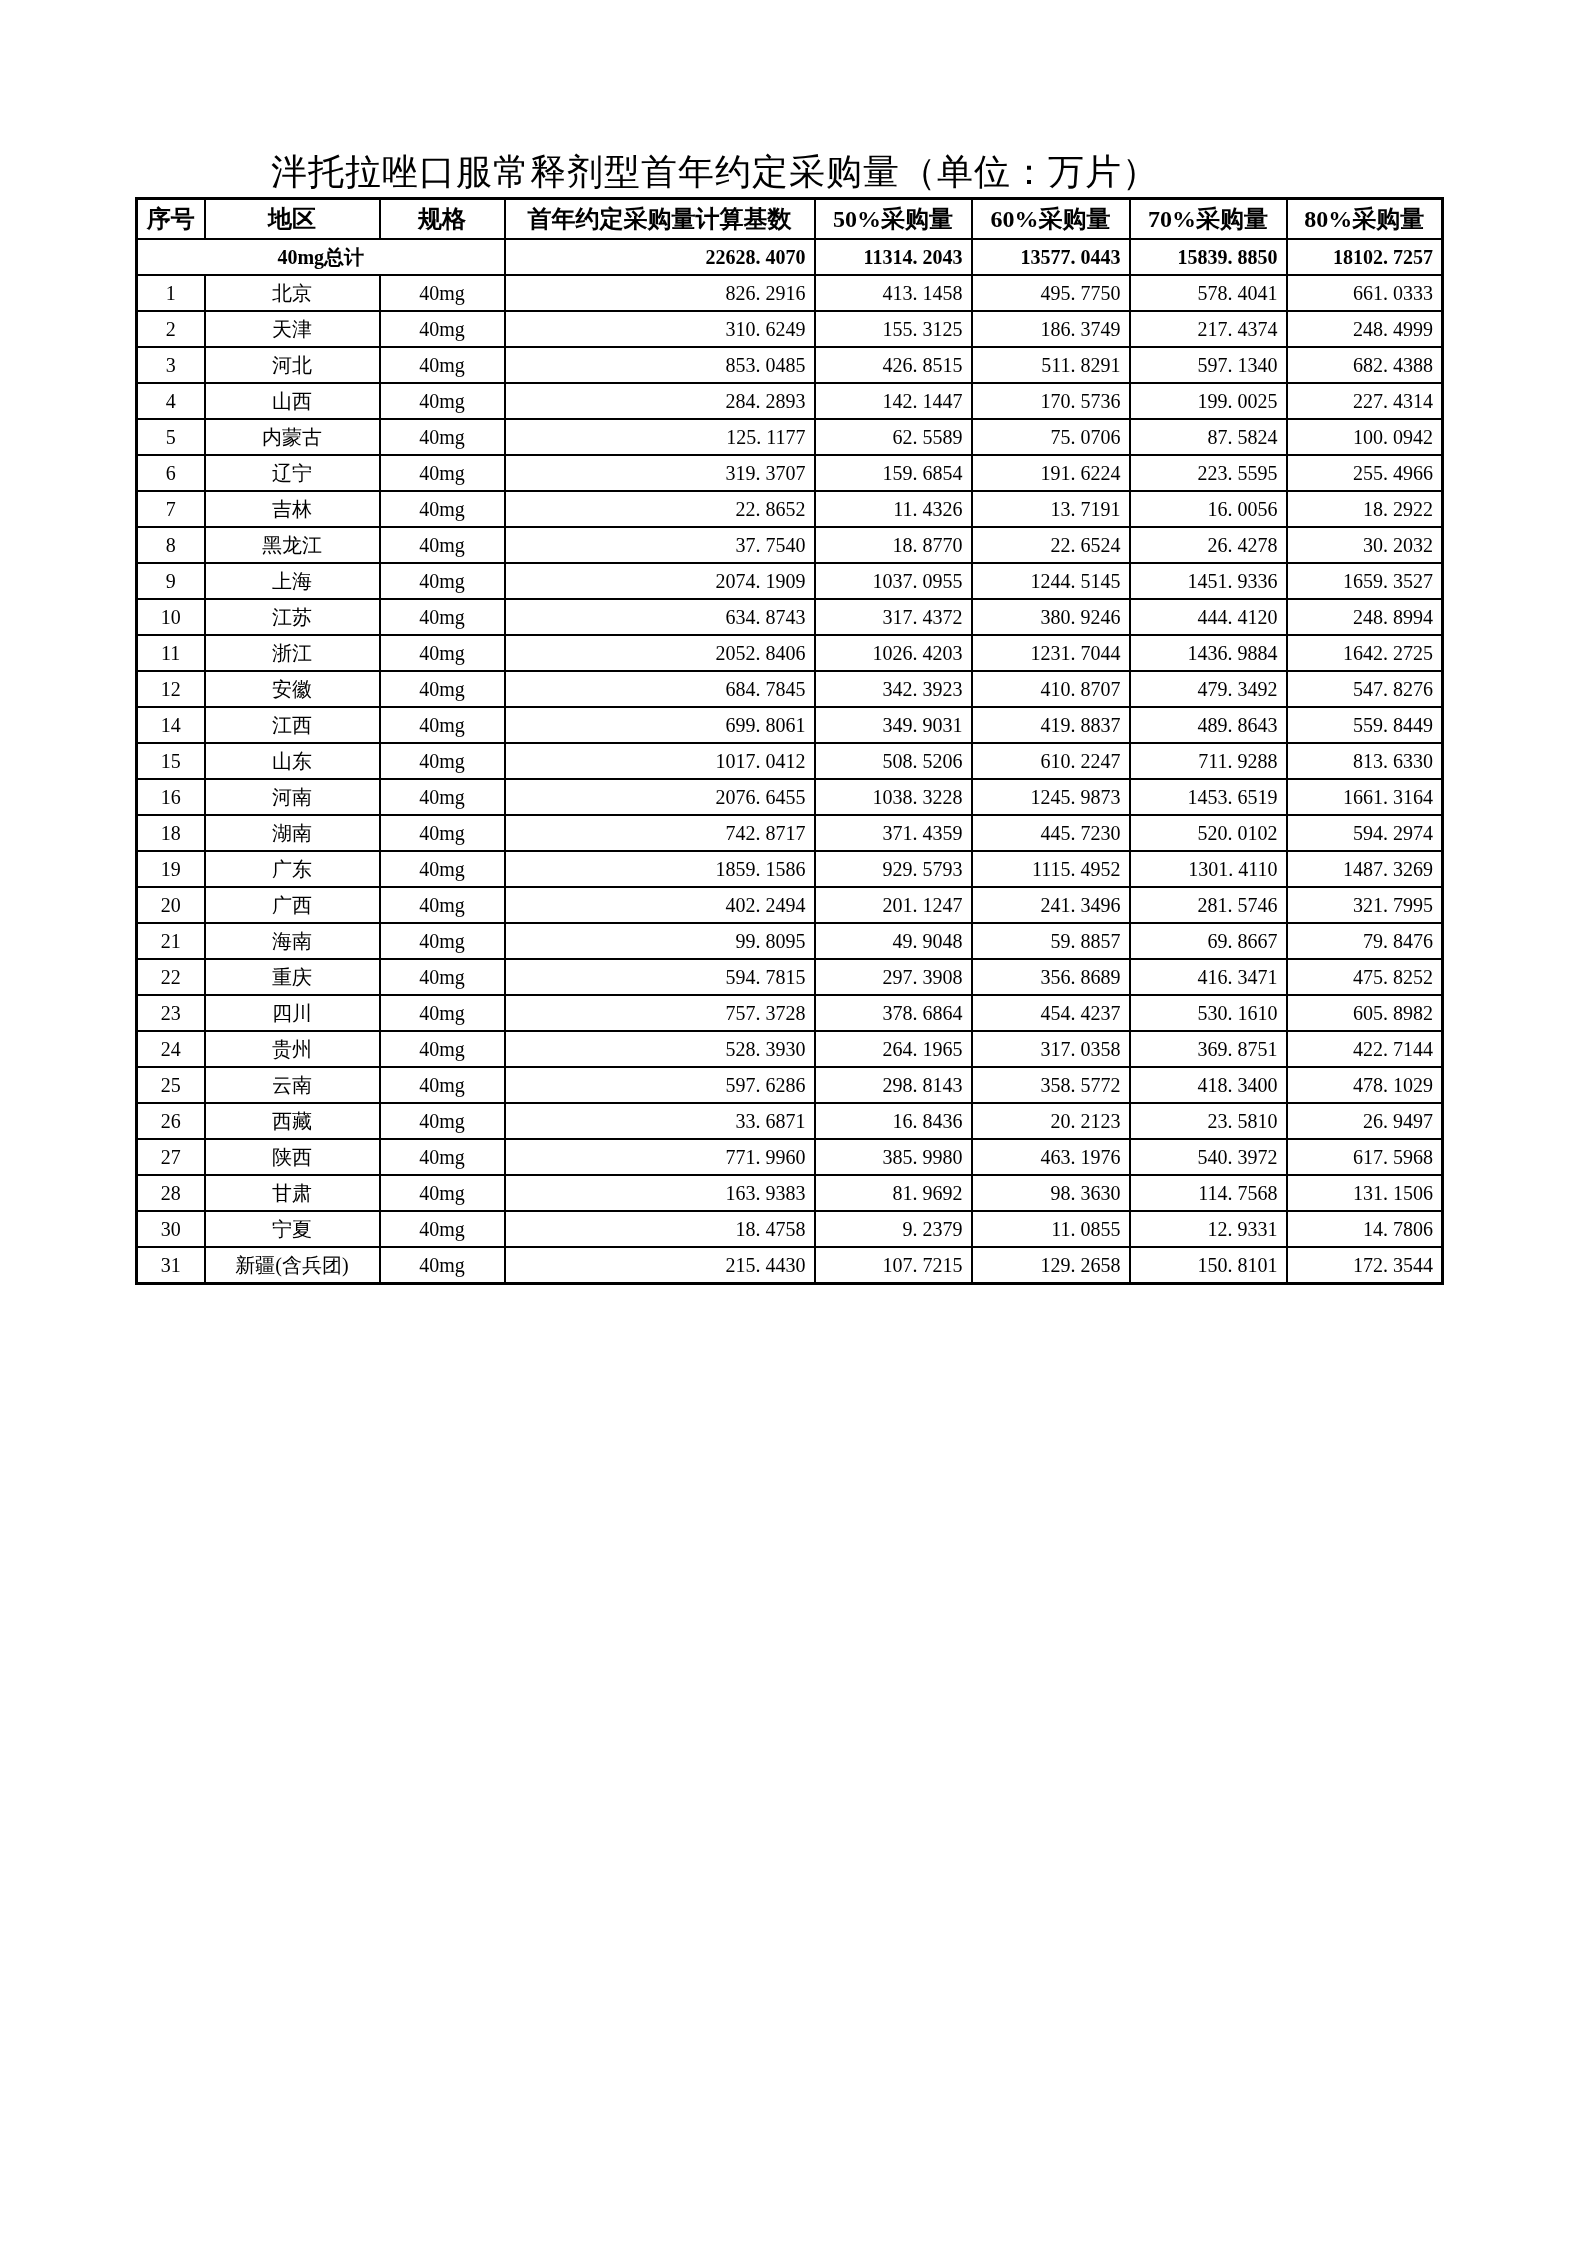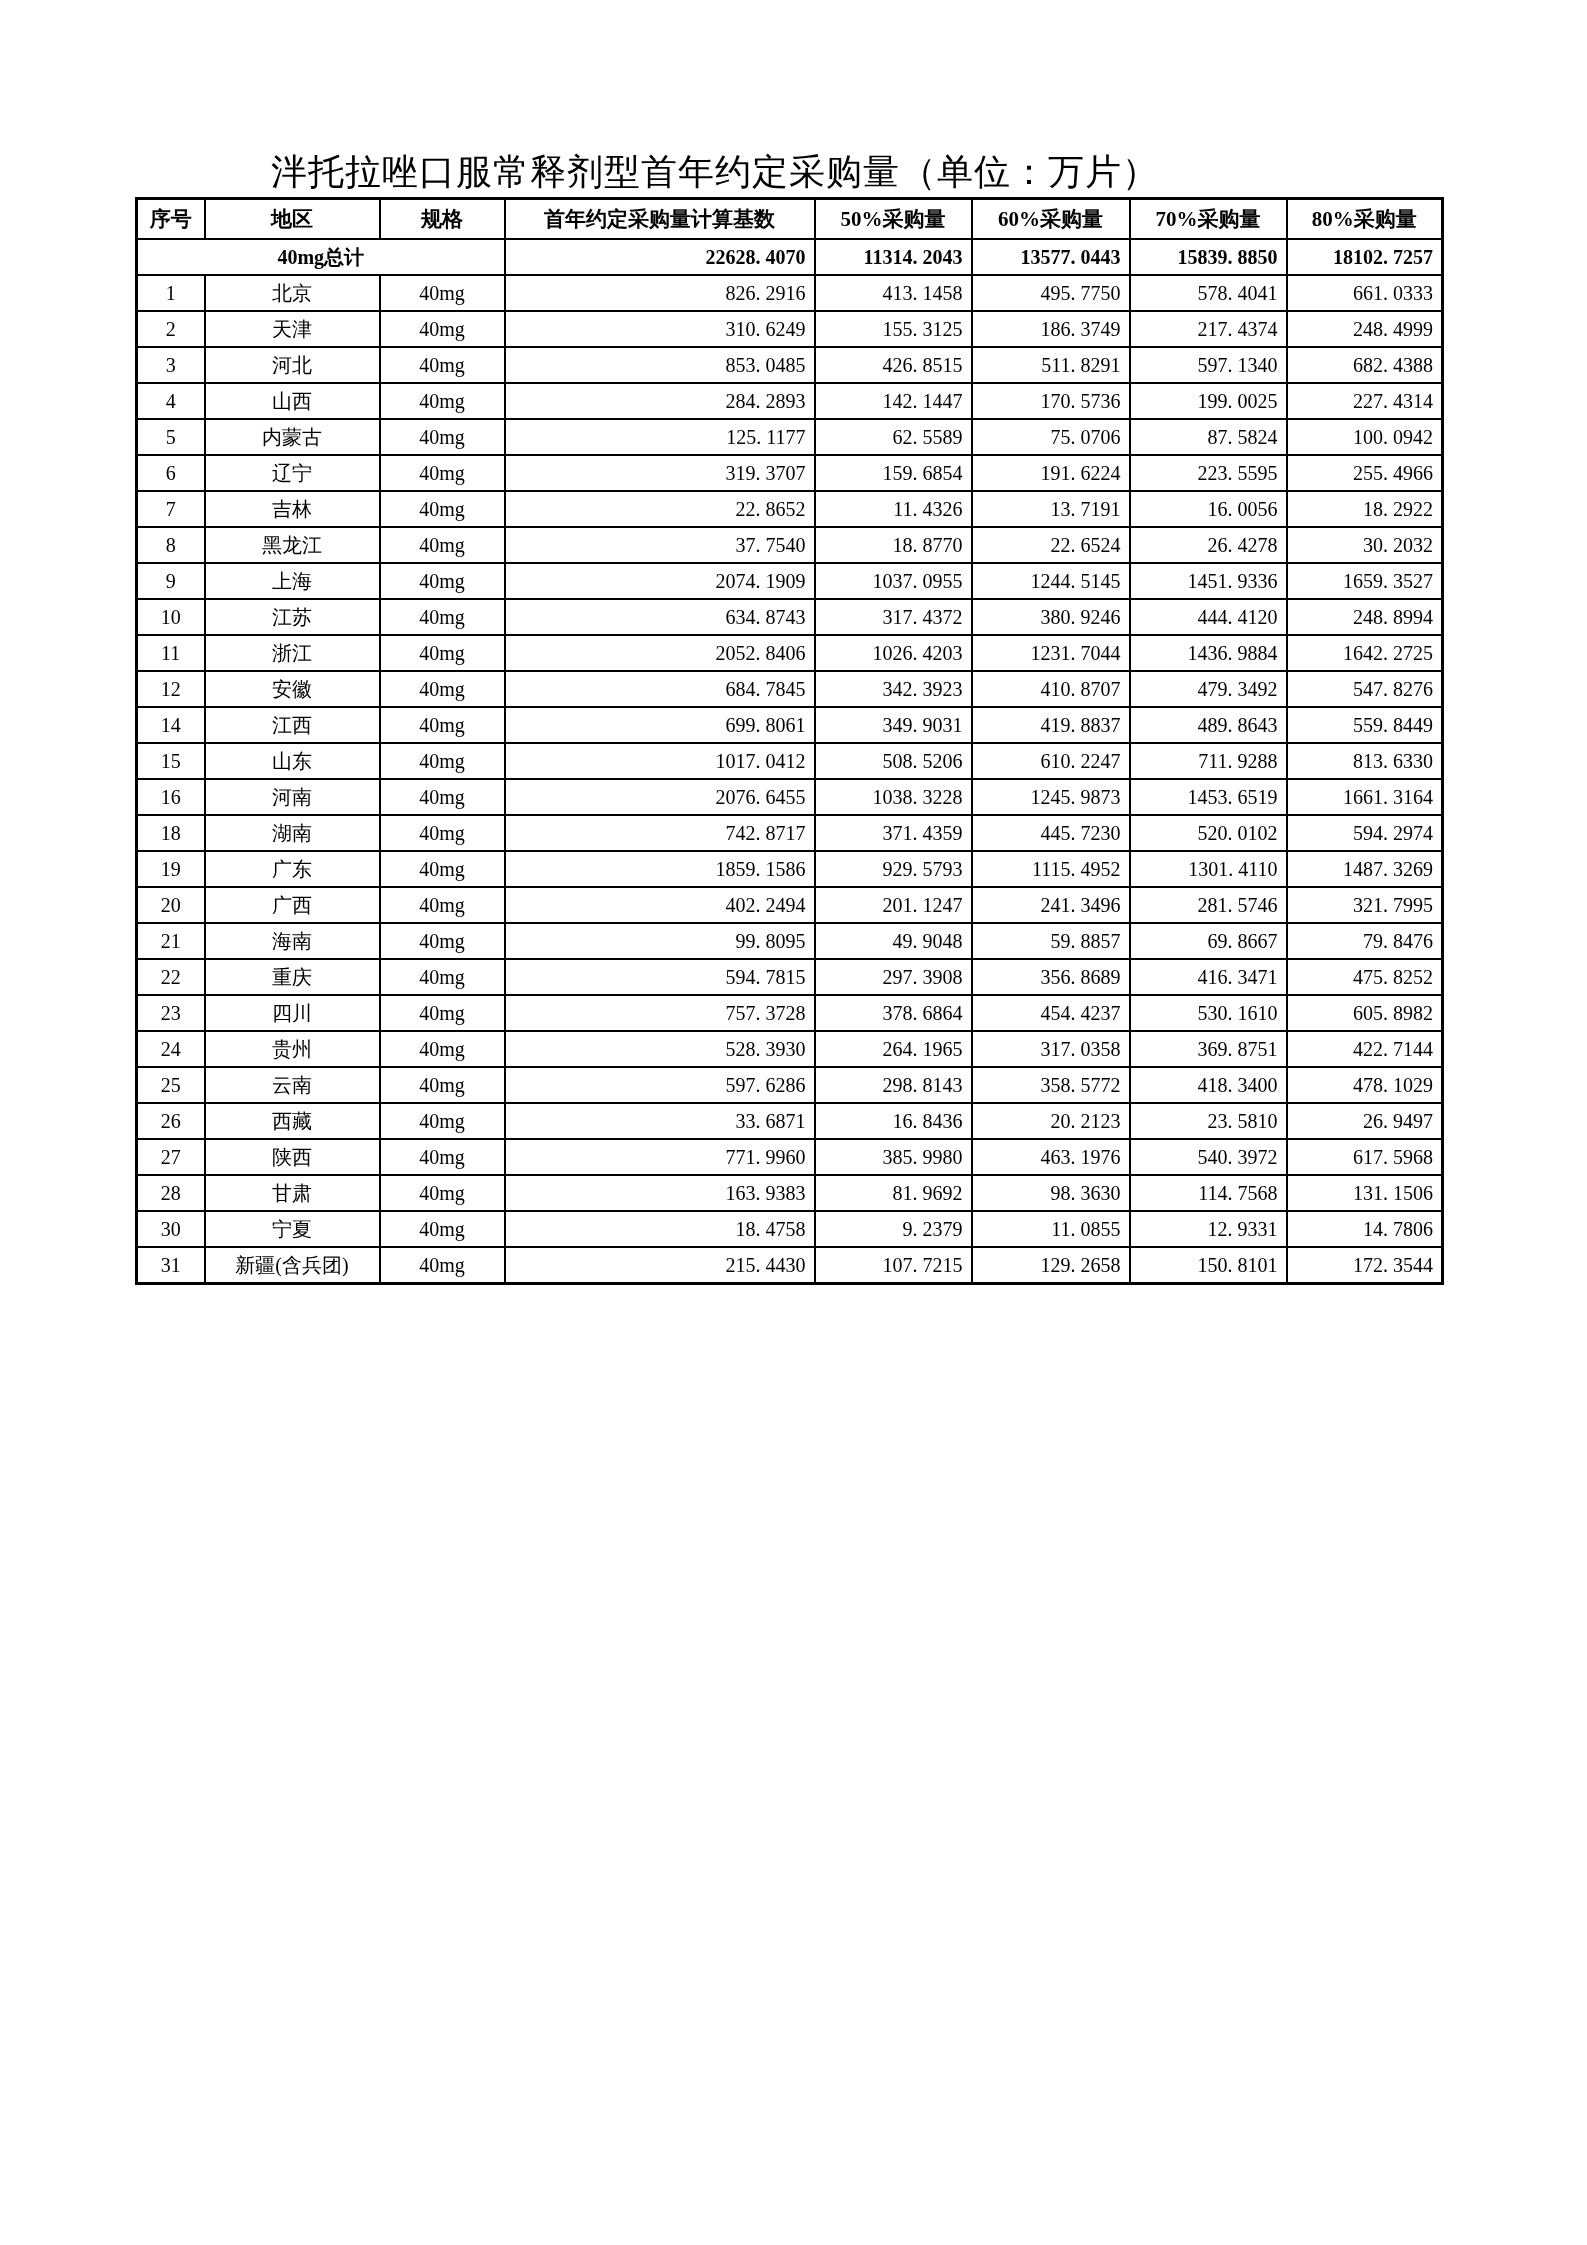"序号" table.proc thead th { font-size: 21px -> 24px }
